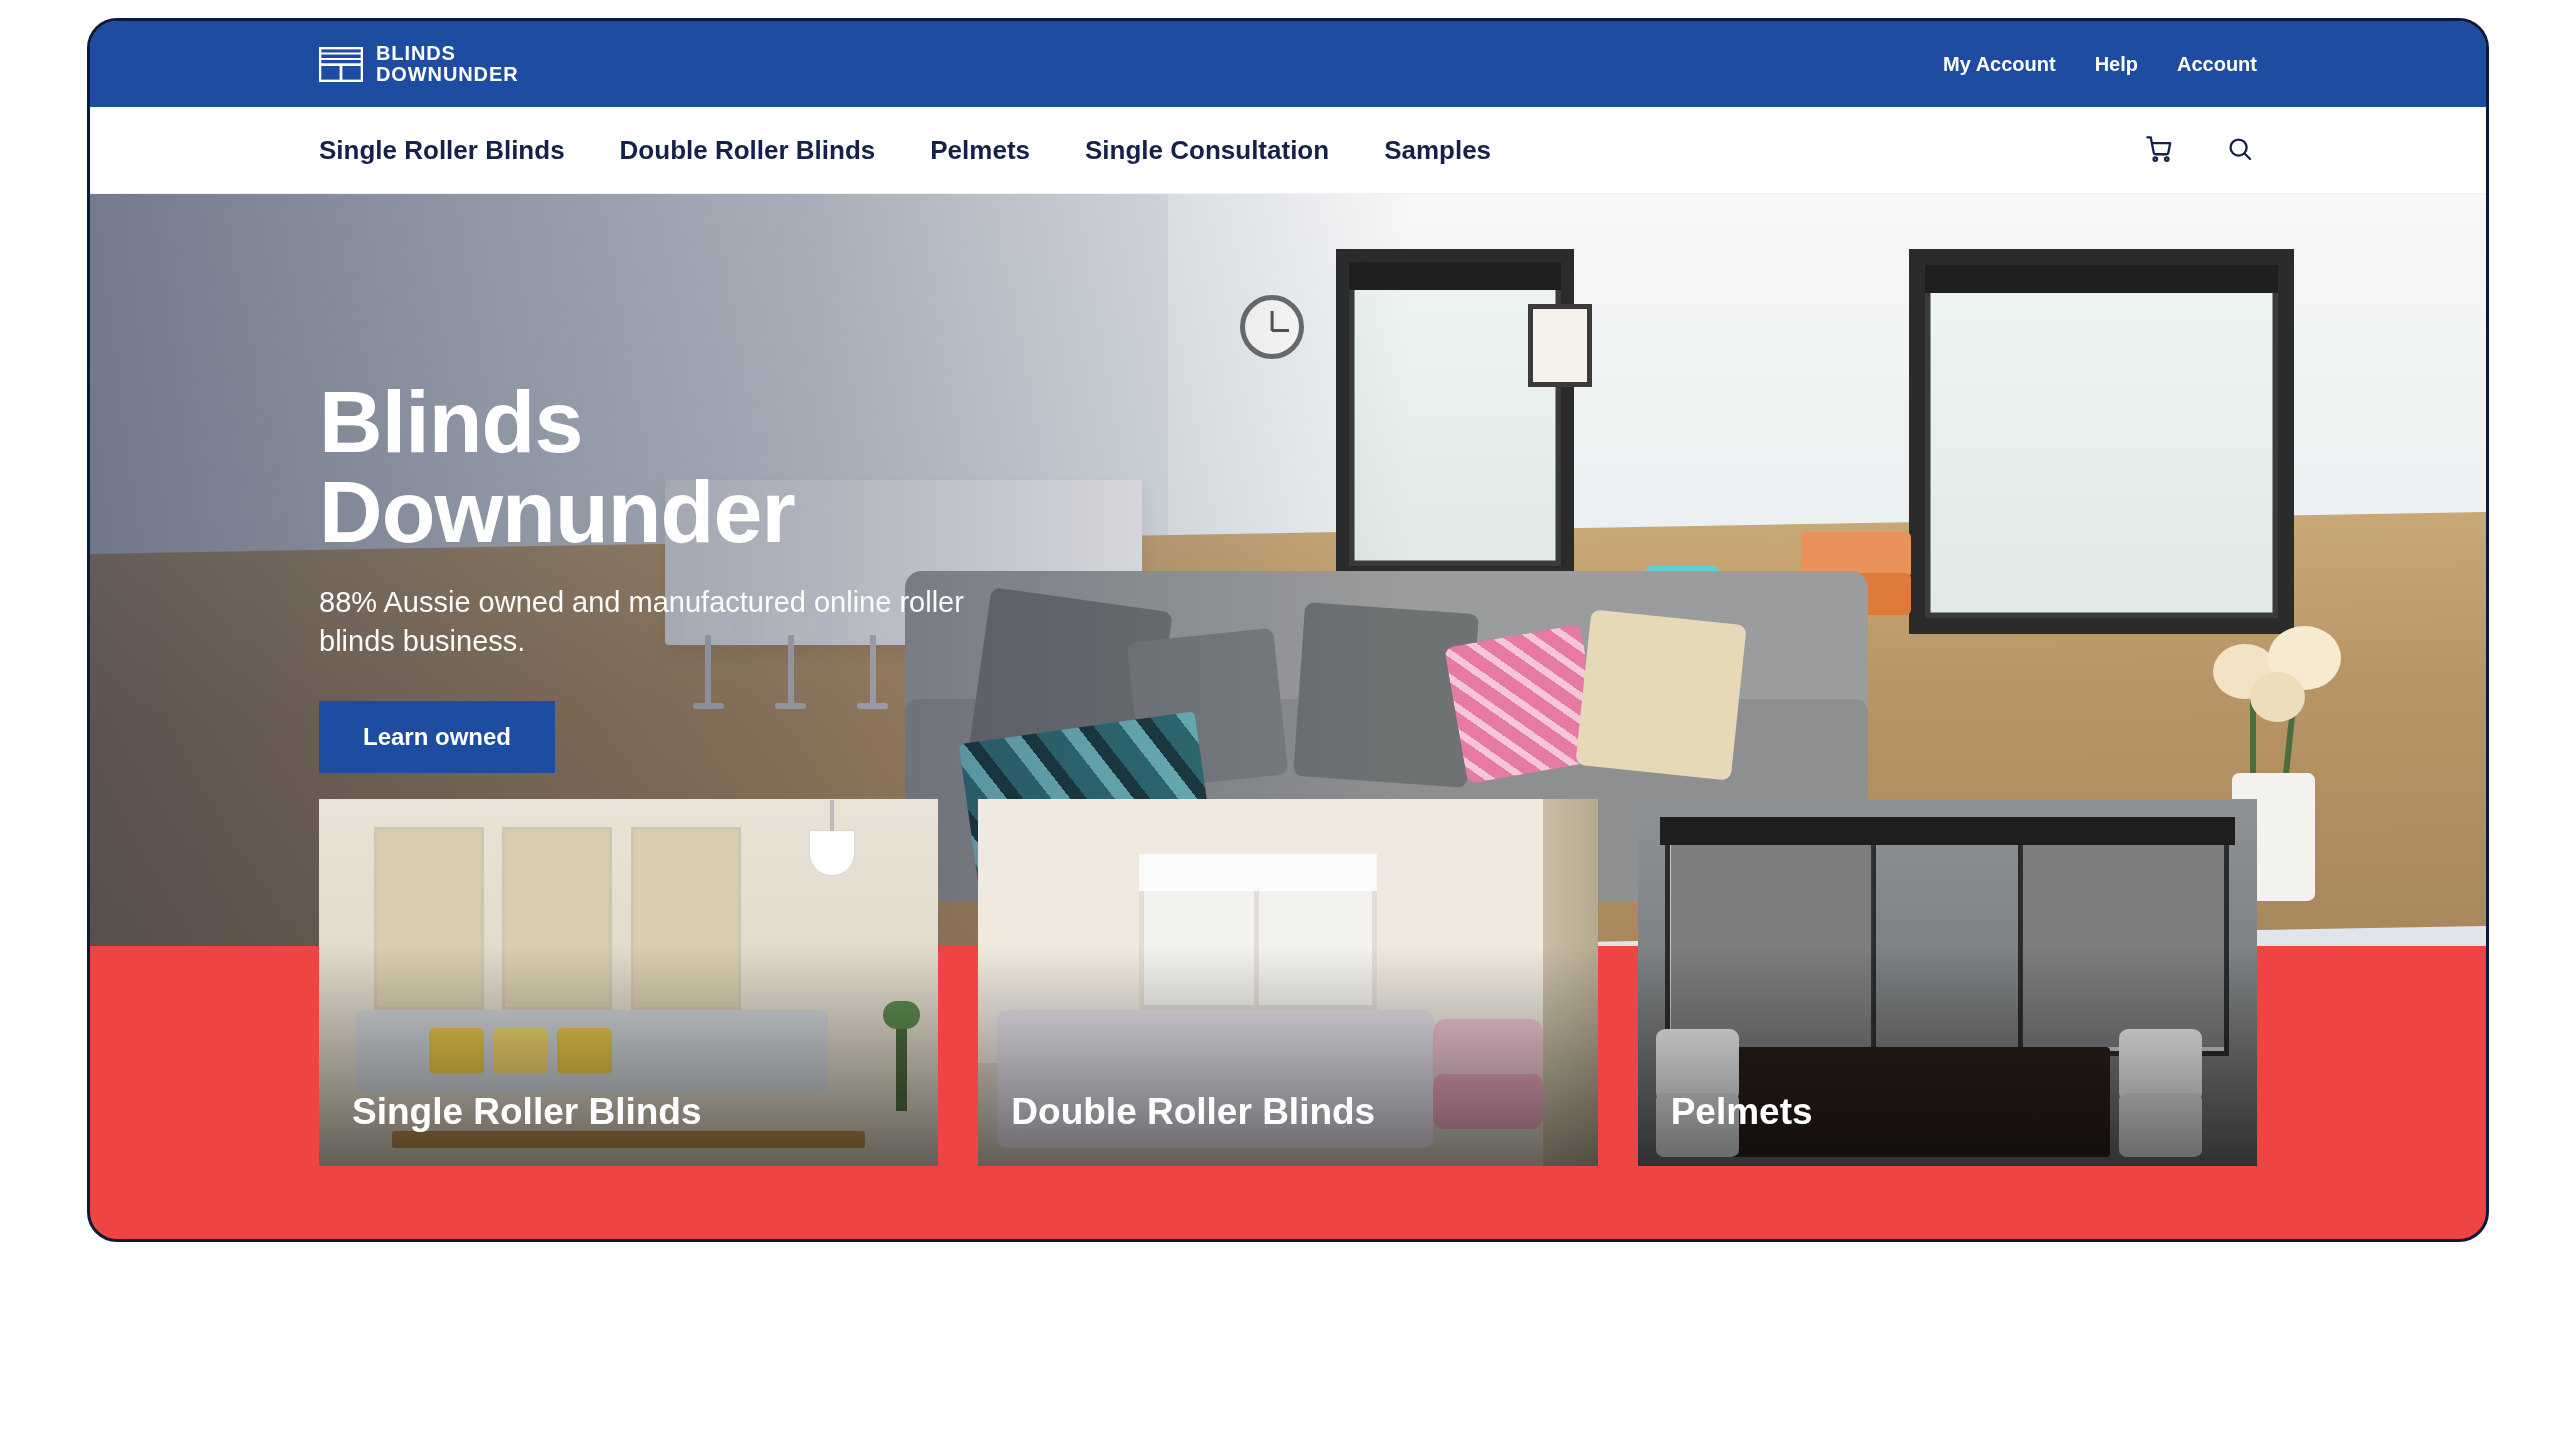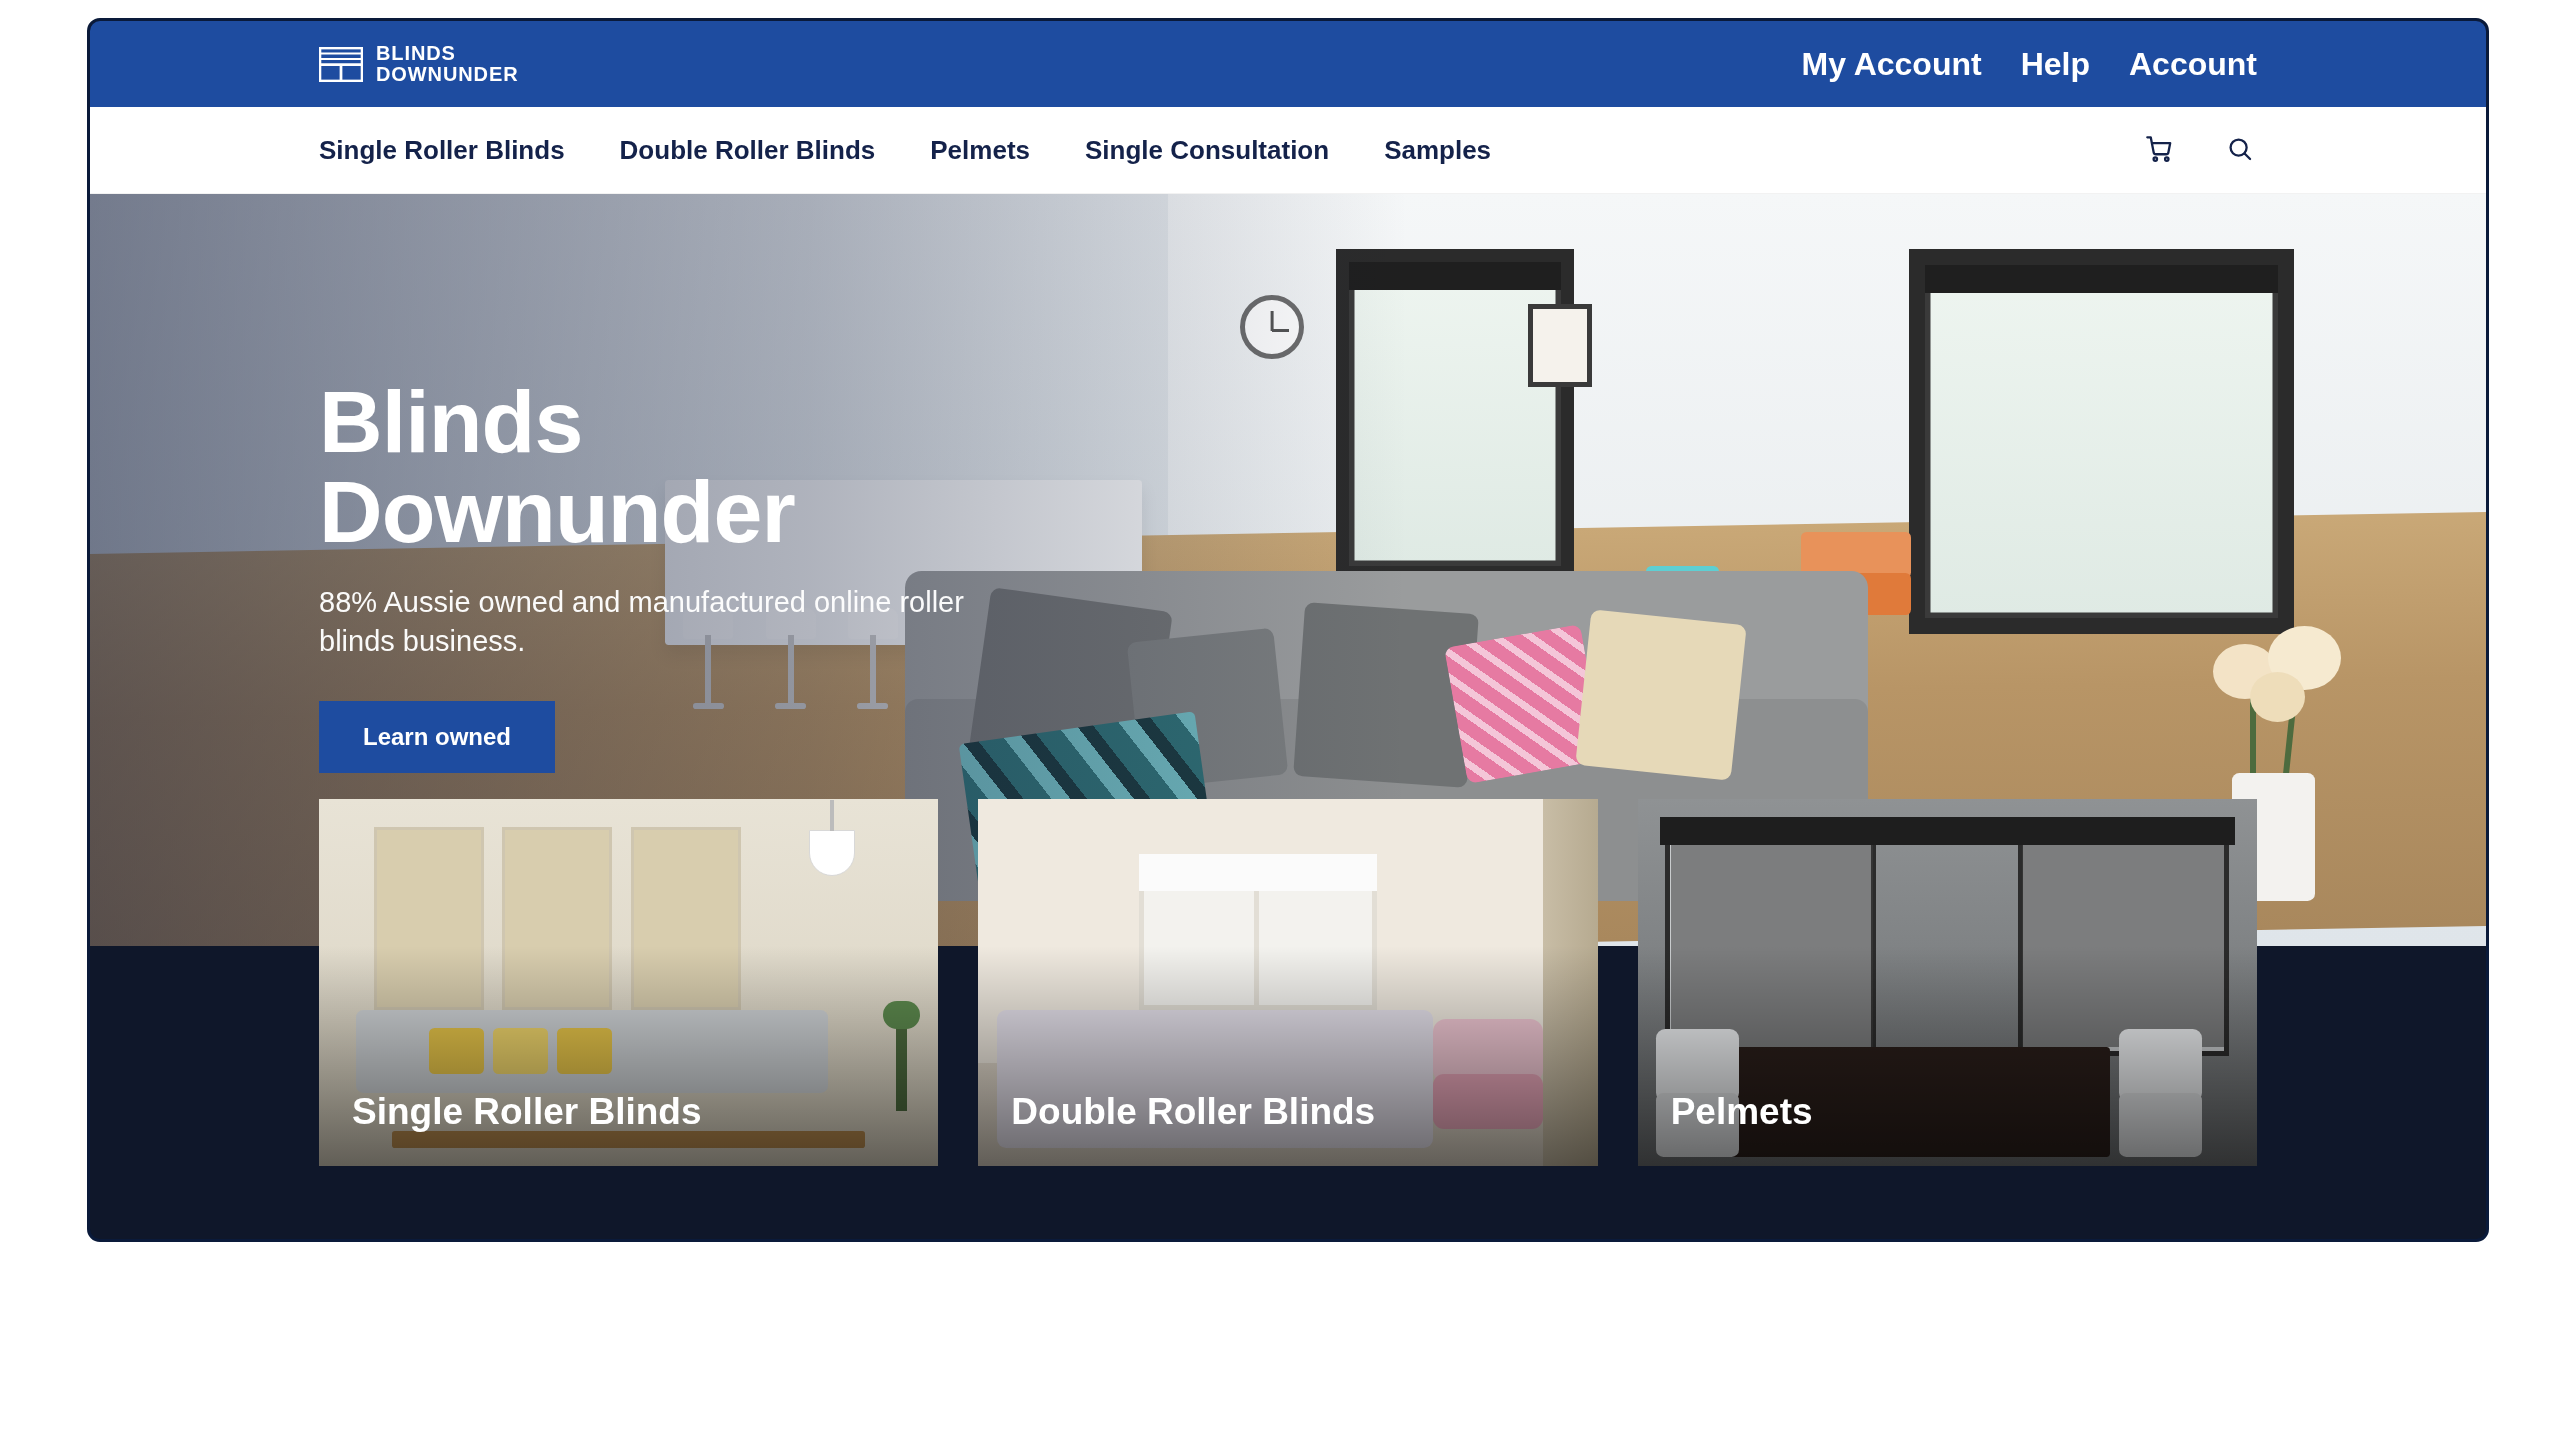"BLINDS" .device-frame { background: #0f172a -> #ef4444; border-radius: 13px -> 30px }
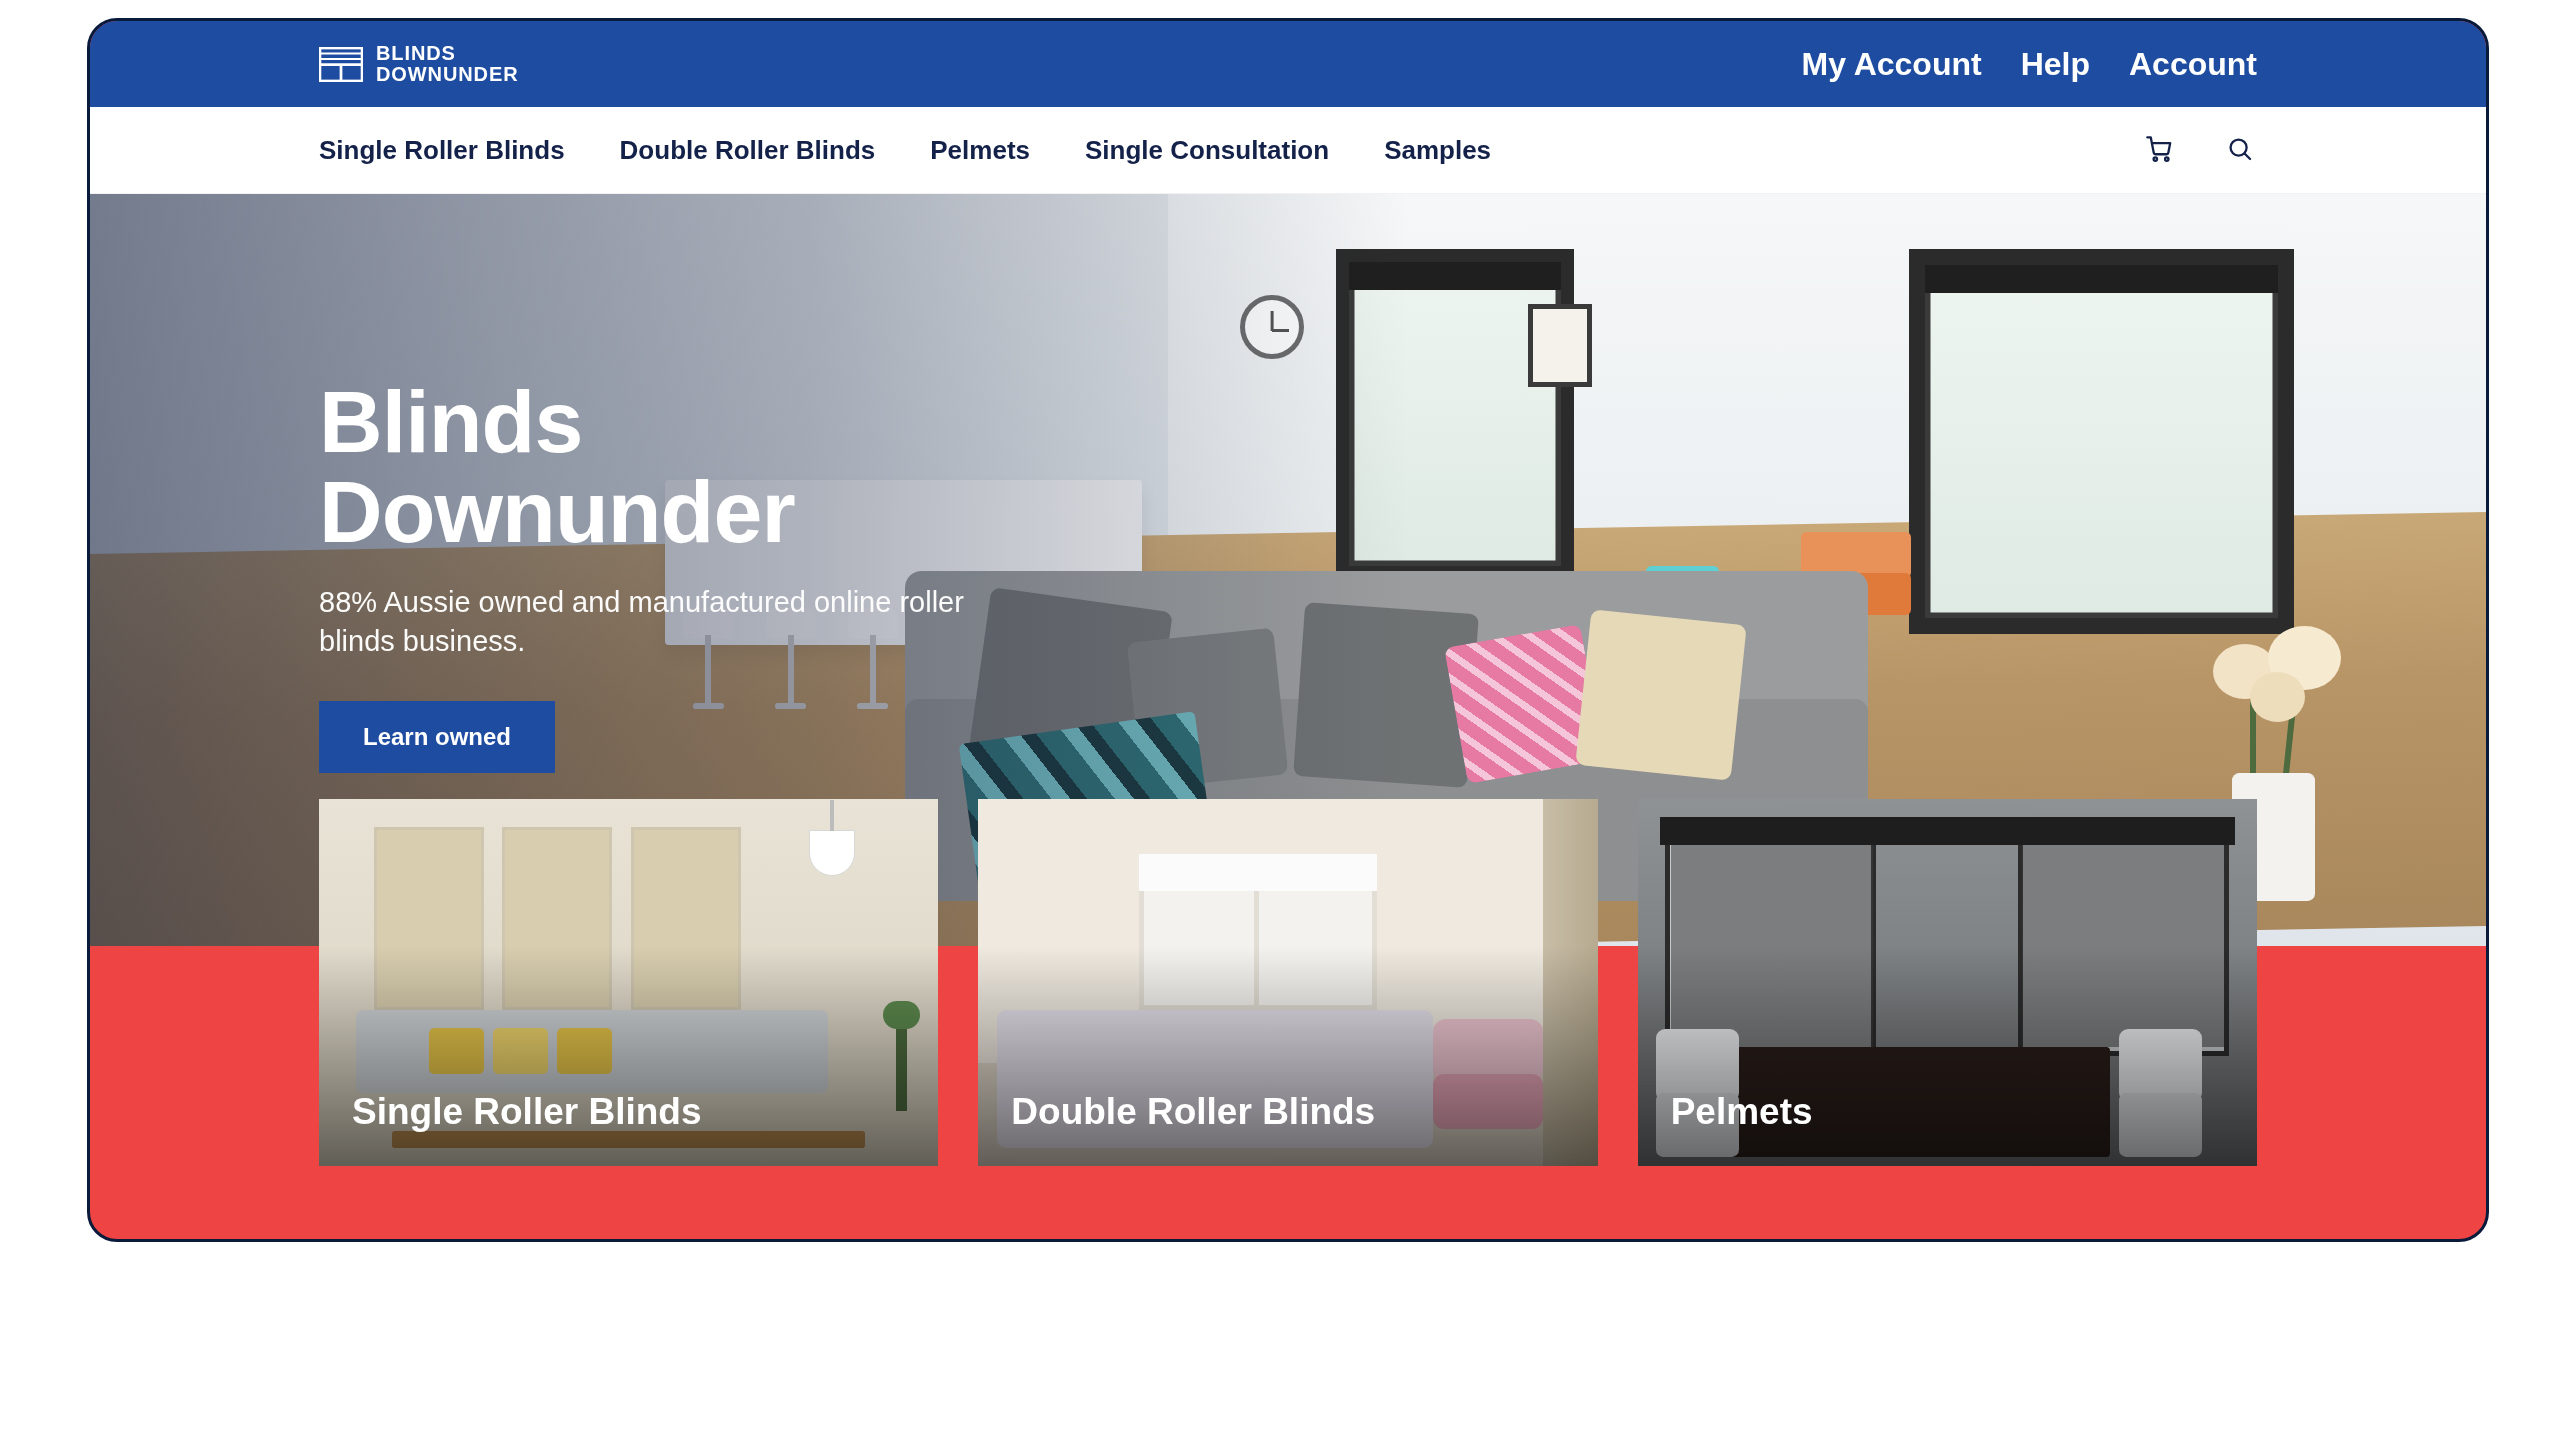"My Account" .top-links a { font-size: 32px -> 20px }
